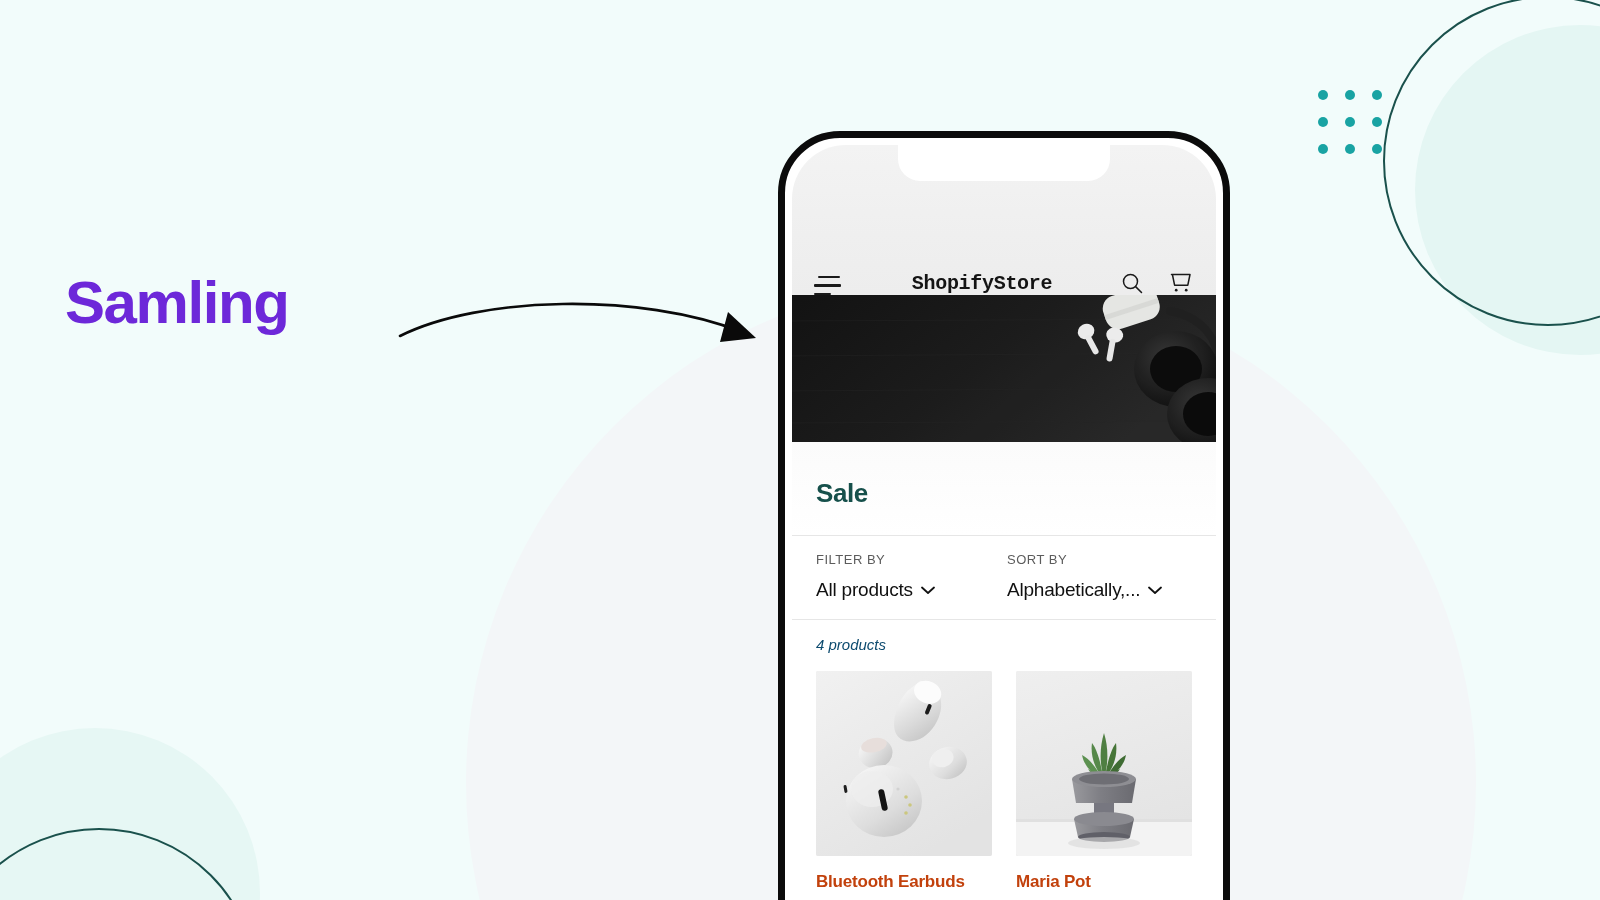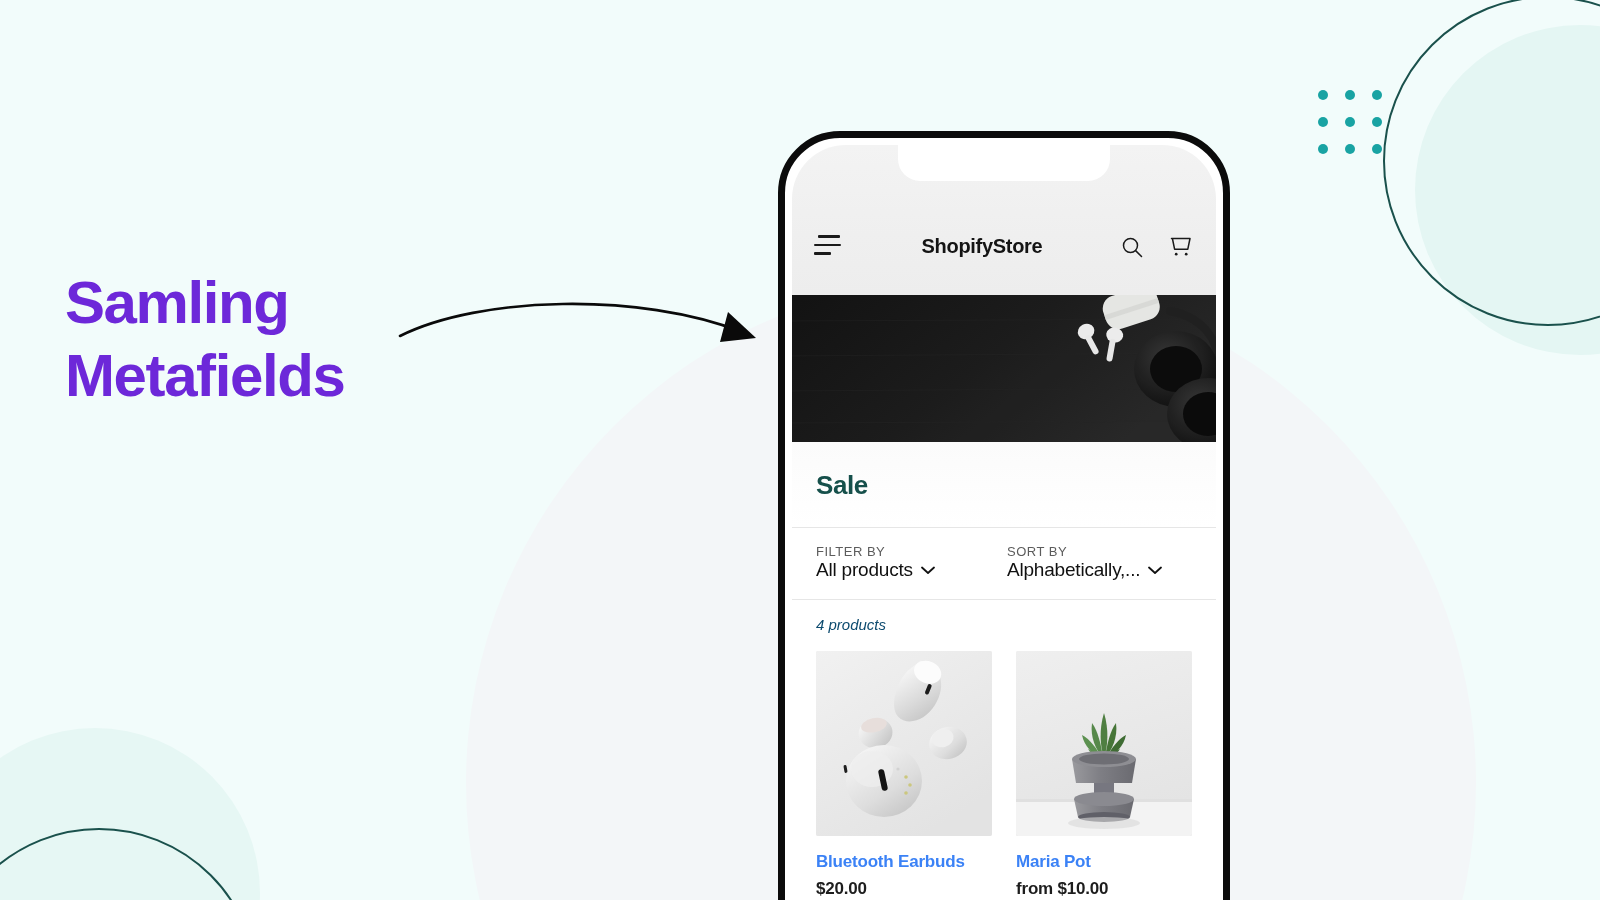"ShopifyStore" .store-header { align-items: flex-start -> flex-end; font-family: none -> Liberation Mono, monospace }
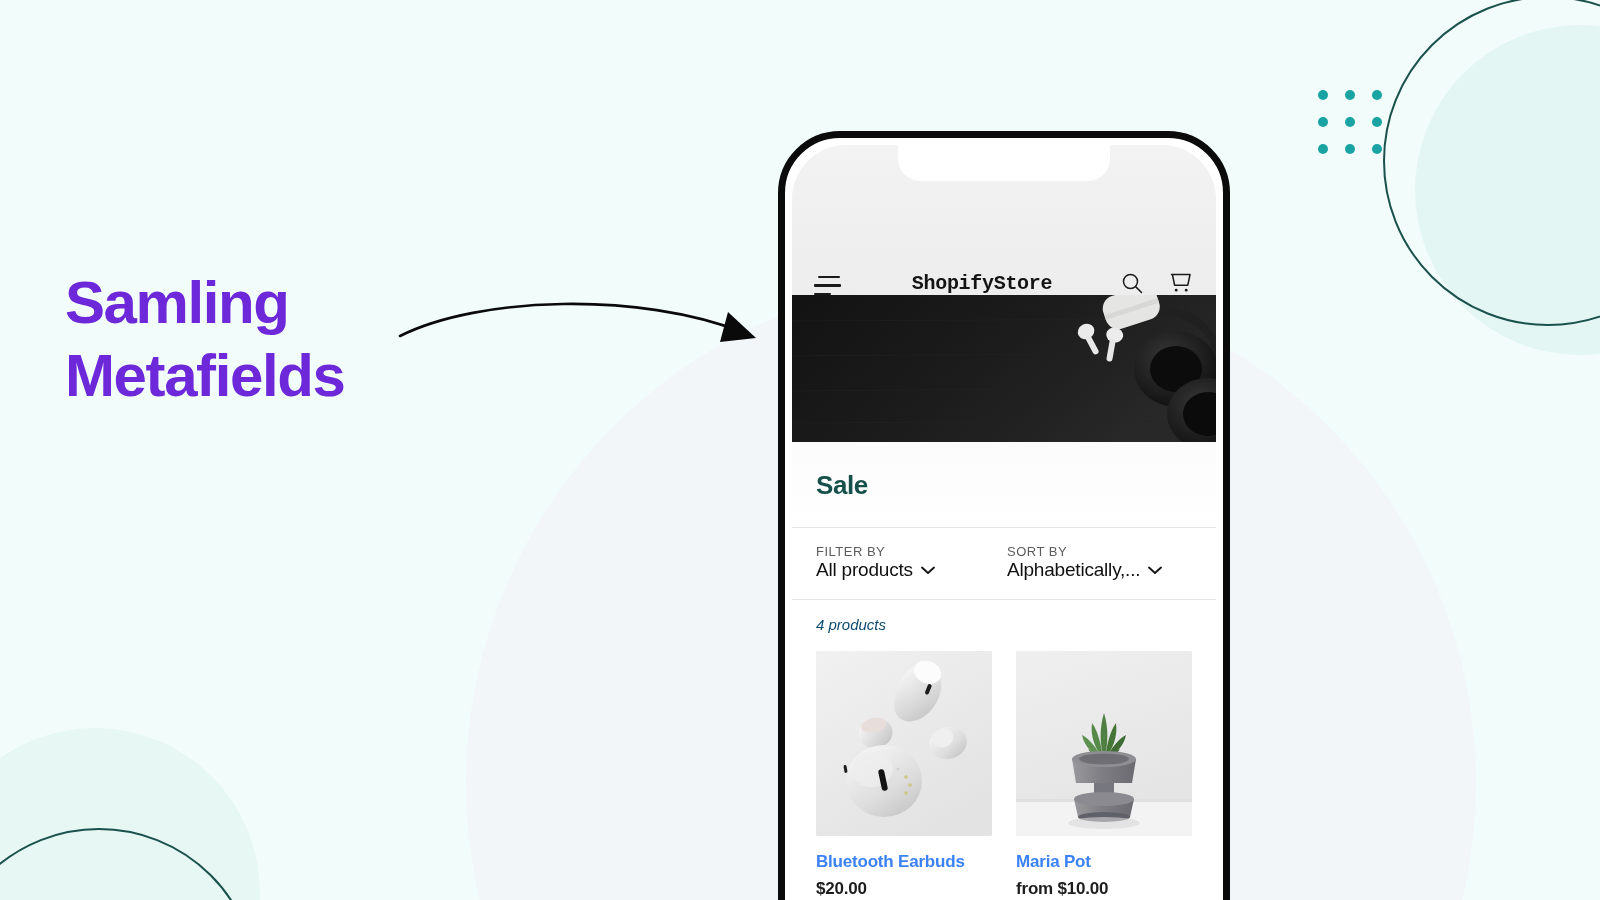"Metafields" span { html: <span>Metafields</span> -> none }
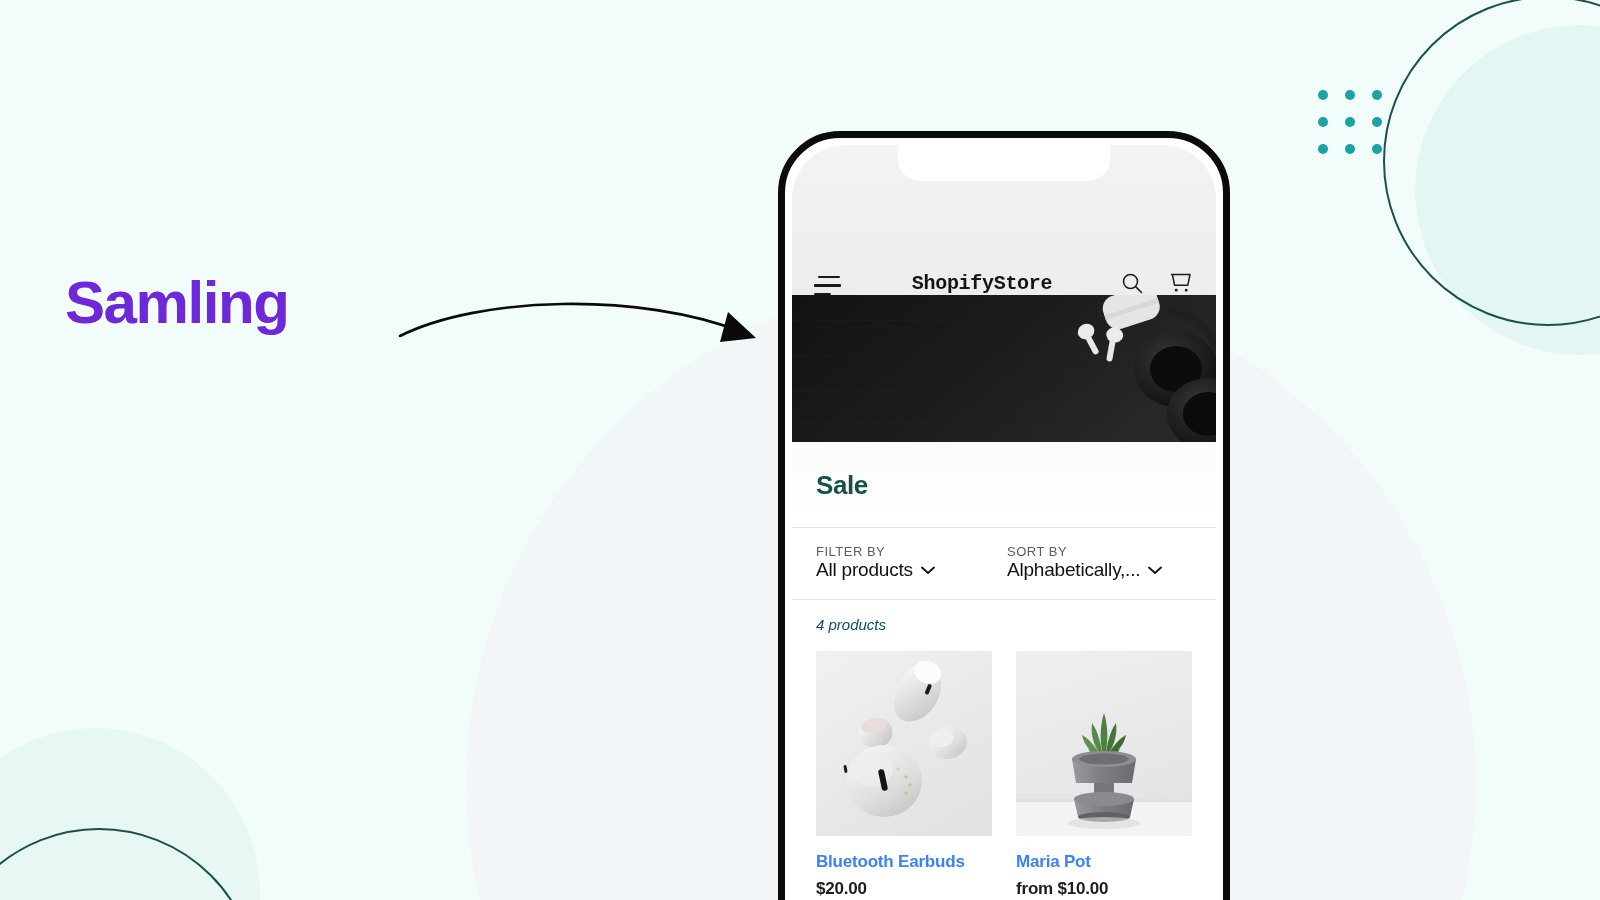"Sale" .coll-title-wrap { padding: 28px 24px 26px -> 36px 24px 26px }
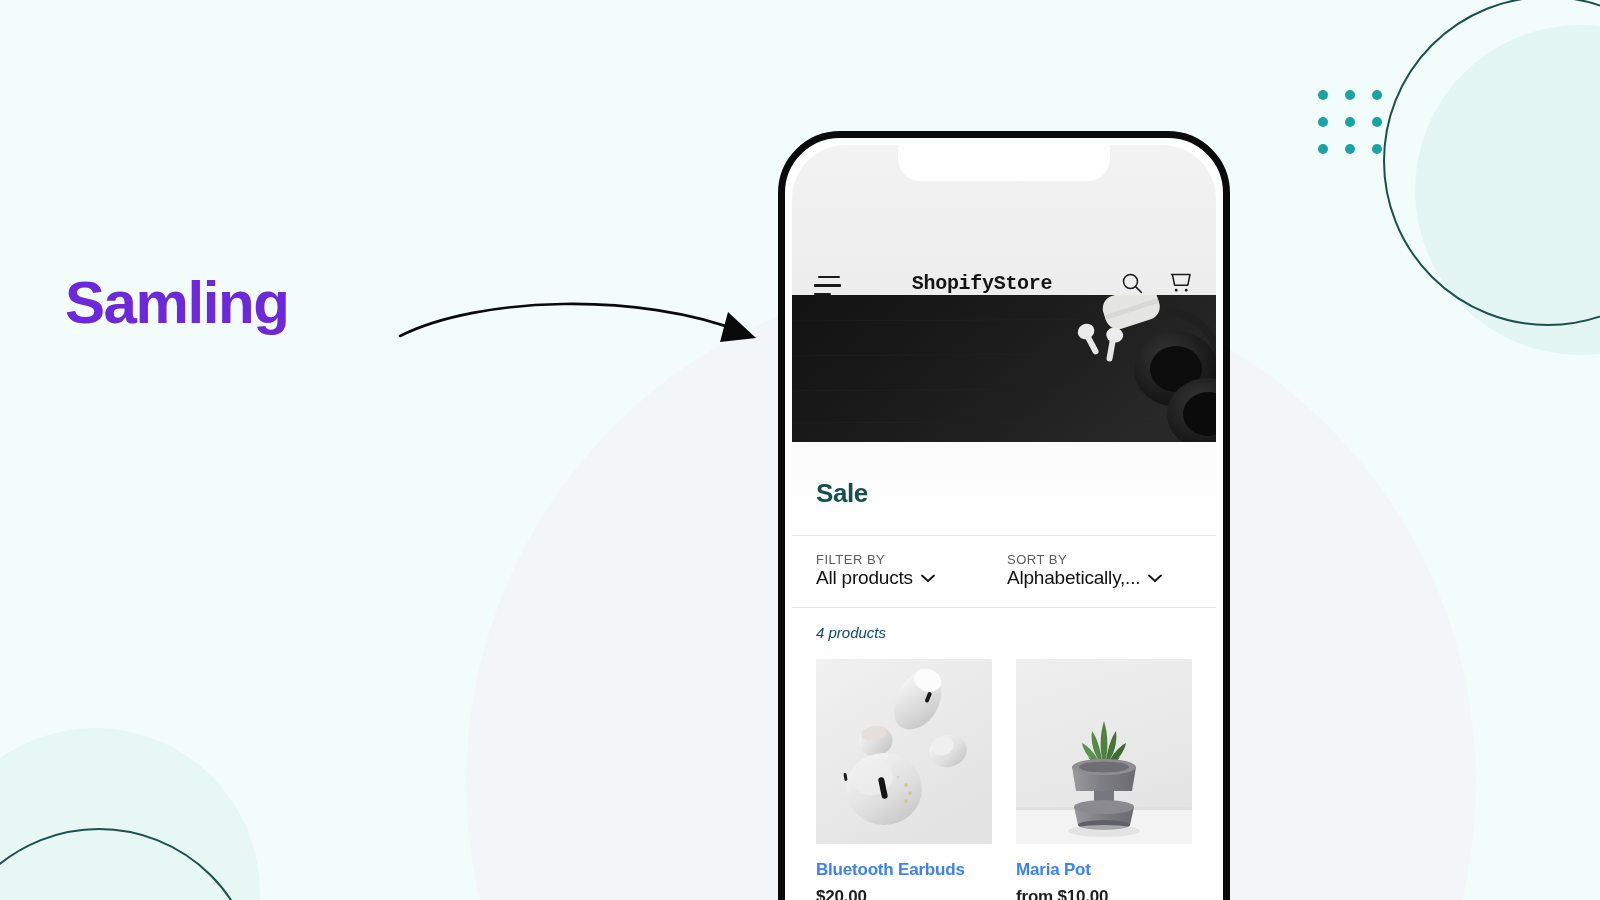"FILTER BY" .filter-label { margin-bottom: 0 -> 12px }
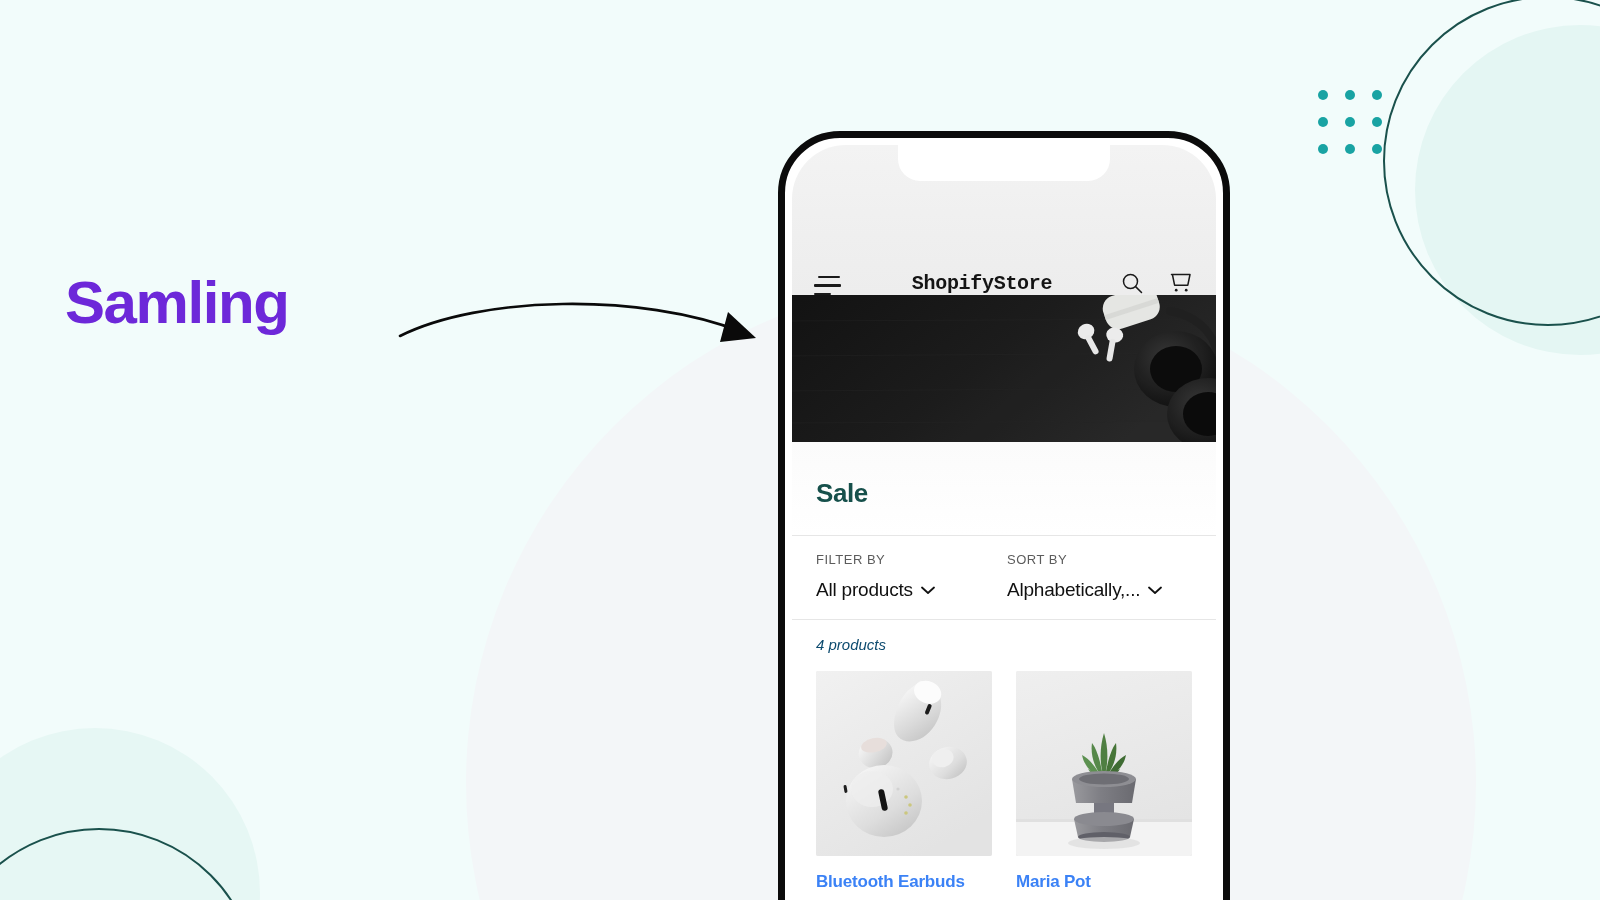"Bluetooth Earbuds" .prod-name { color: #3b82f6 -> #c2410c }
